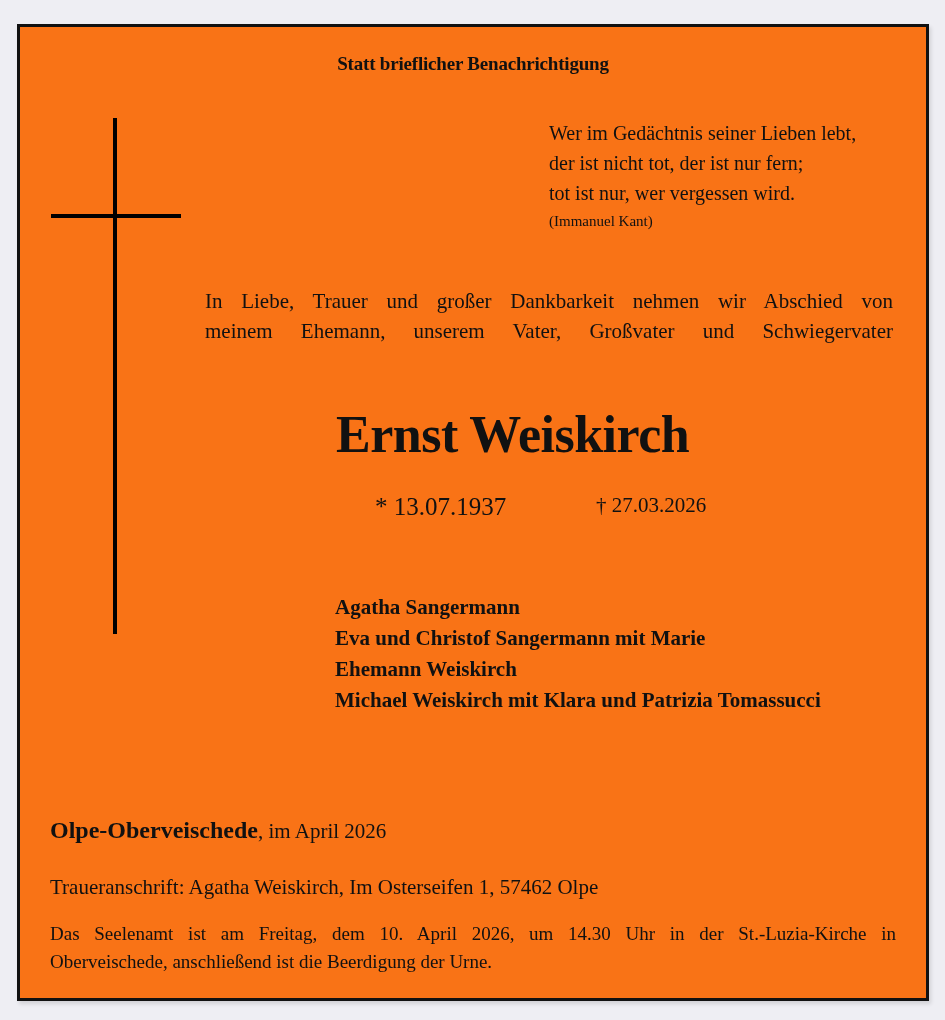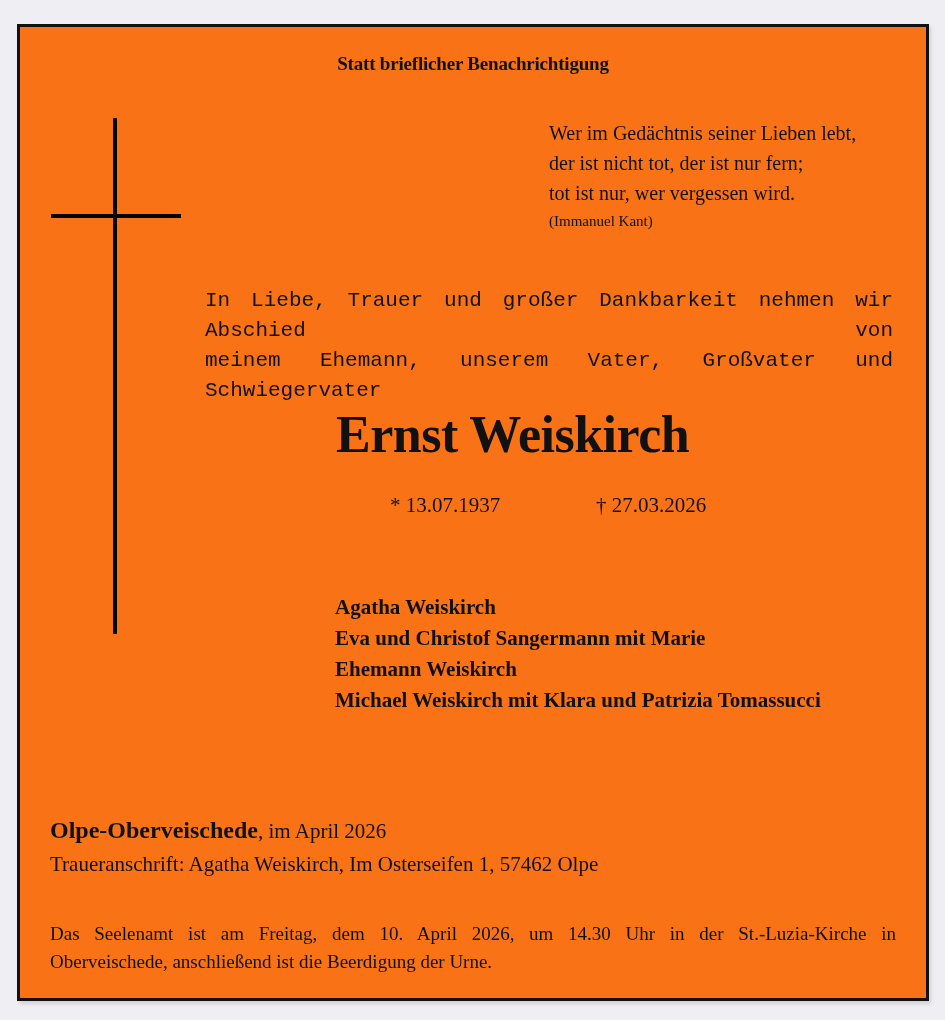"In Liebe, Trauer und großer" .intro div { font-family: Liberation Mono, monospace -> none }
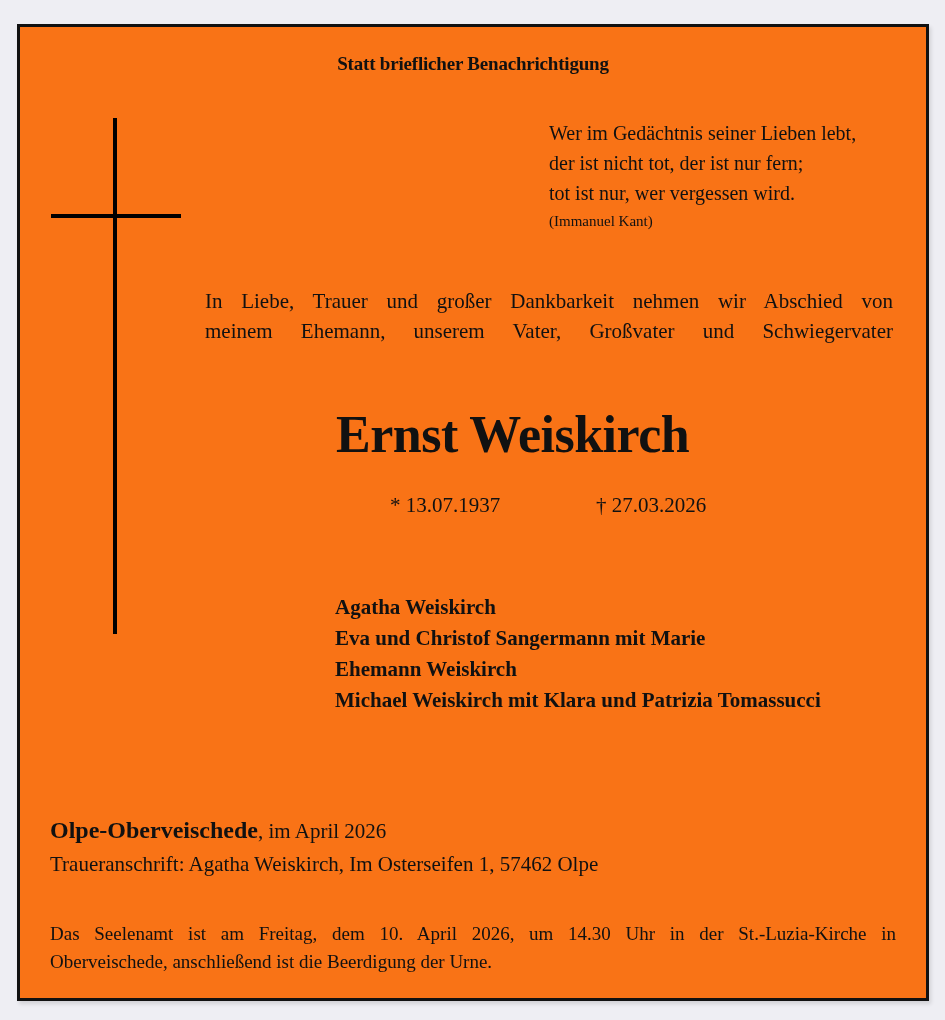"* 13.07.1937" .born { font-size: 21px -> 25px; left: 370px -> 355px }
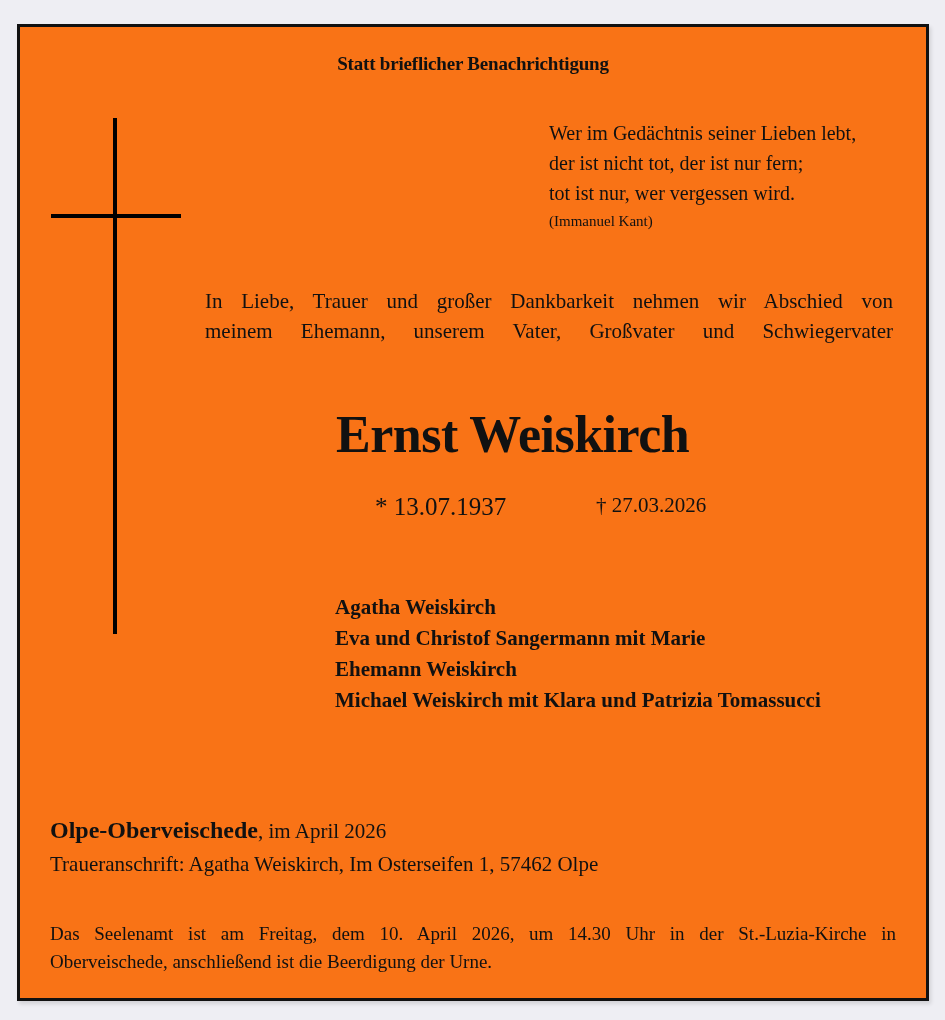"Agatha Weiskirch" div { text: Weiskirch -> Sangermann }
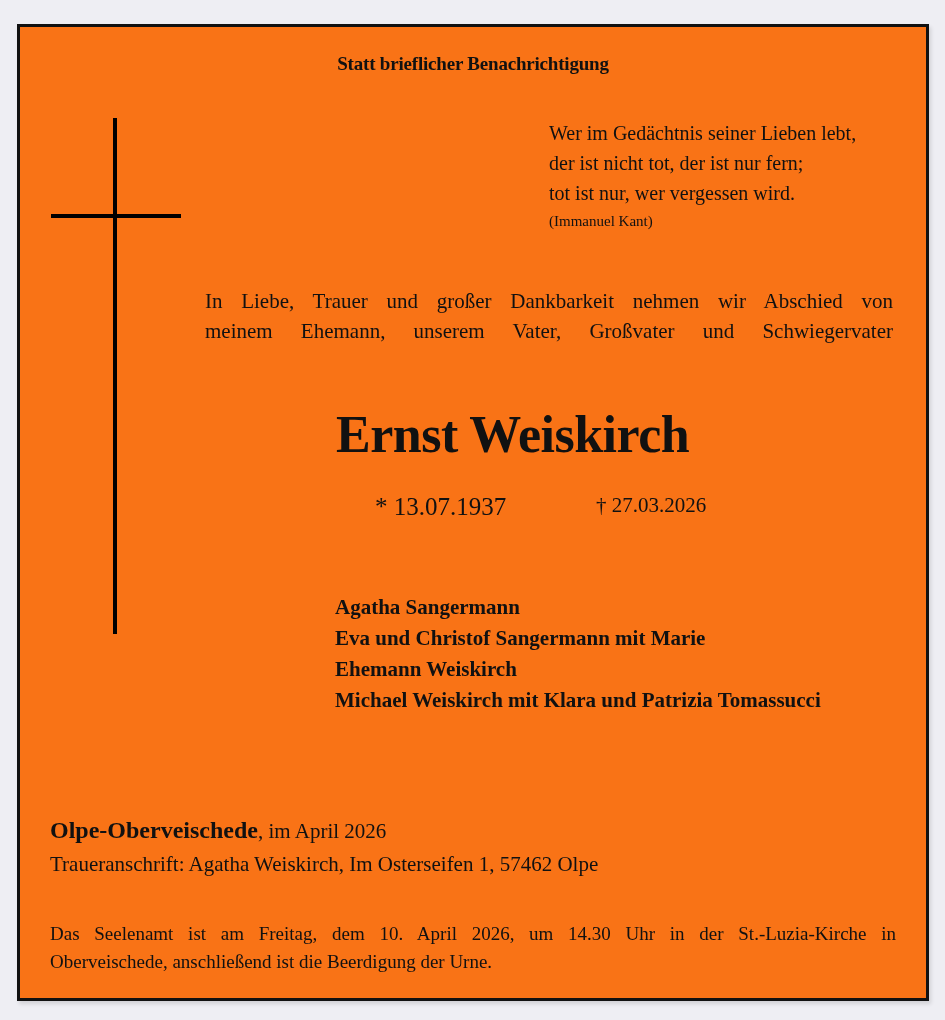"Traueranschrift: Agatha Weiskirch, Im" .address { top: 825px -> 848px }
